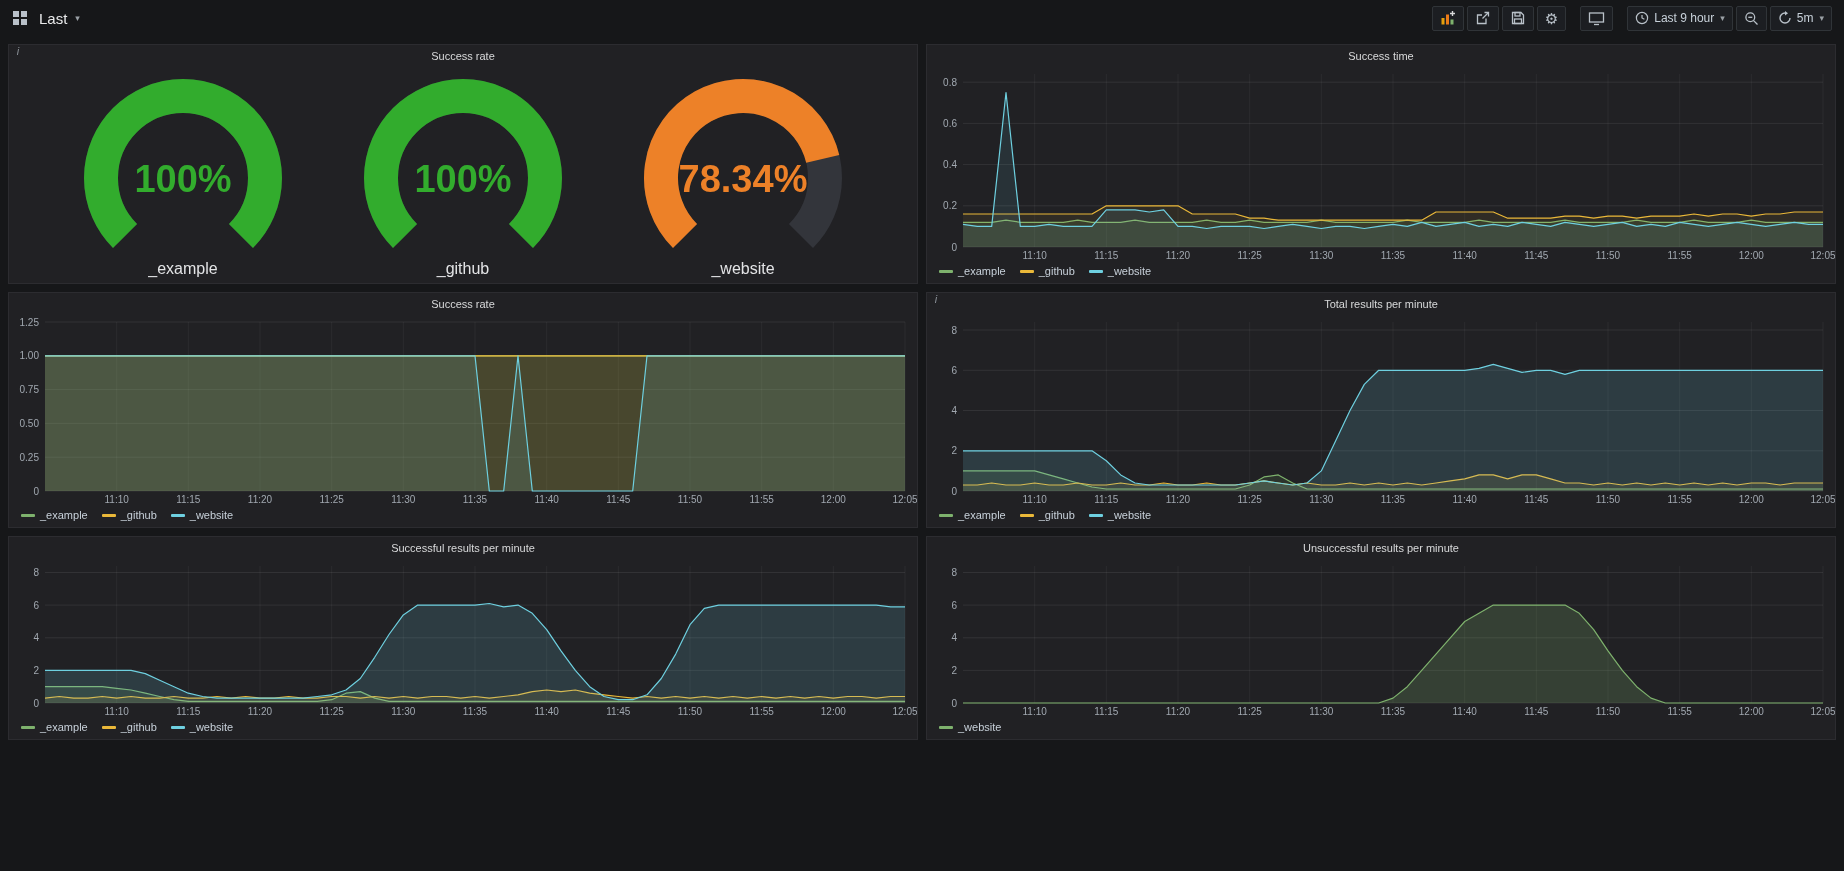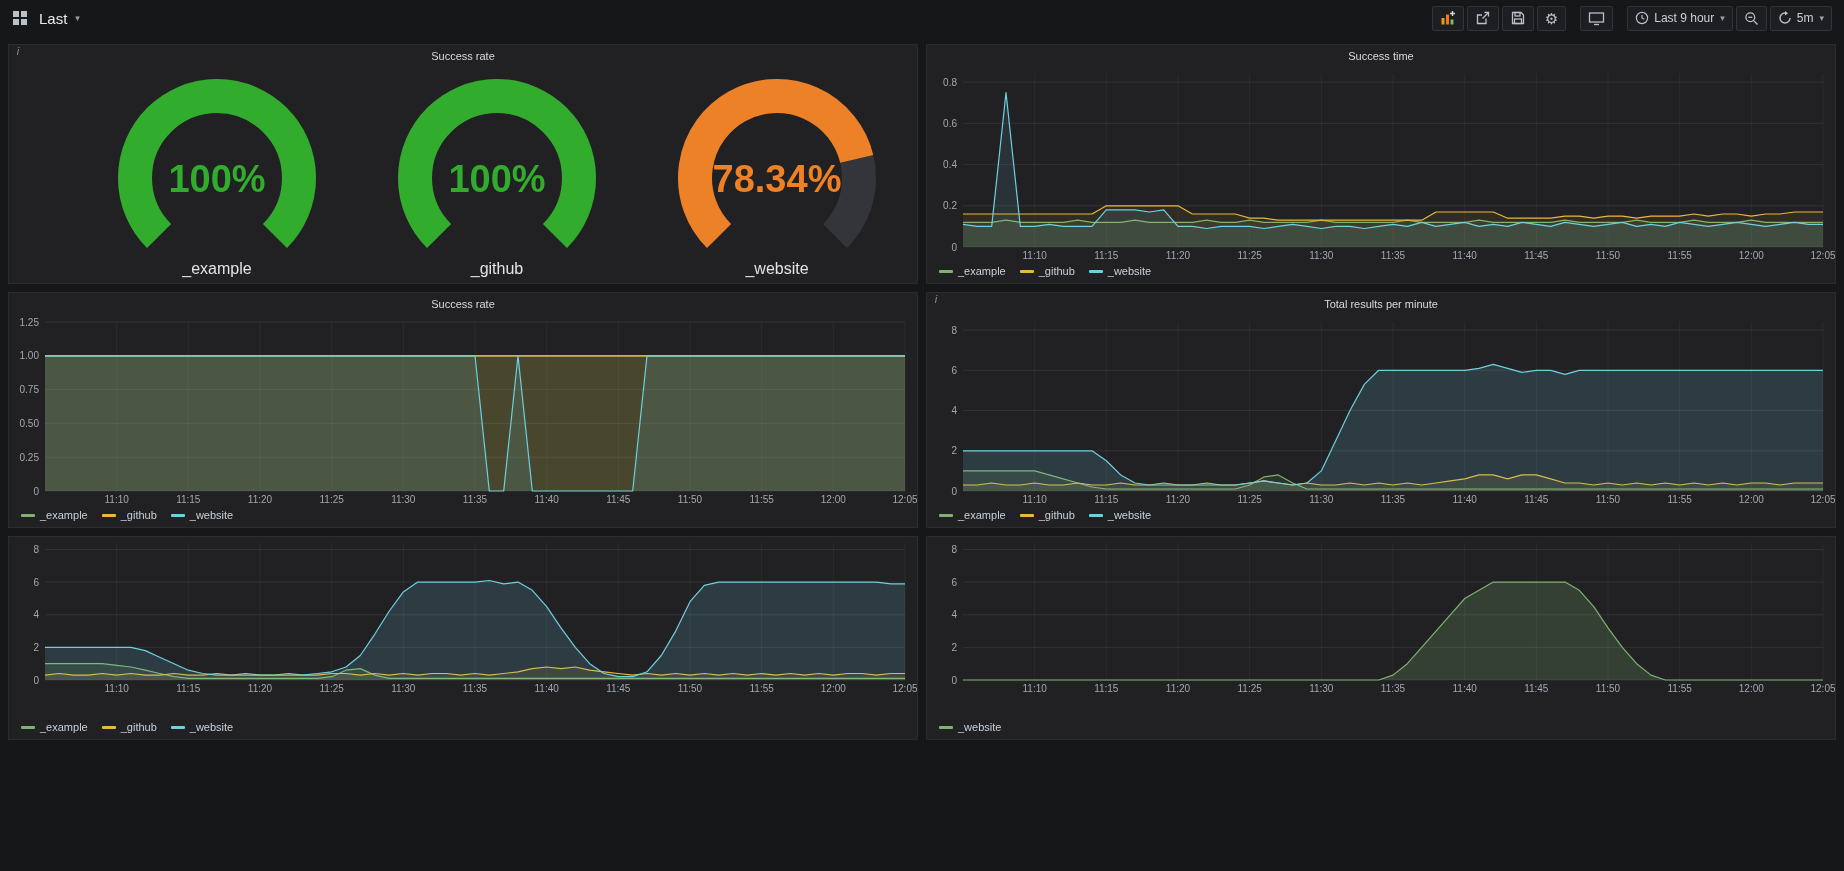"100%" .gauge-row { justify-content: flex-end -> center }
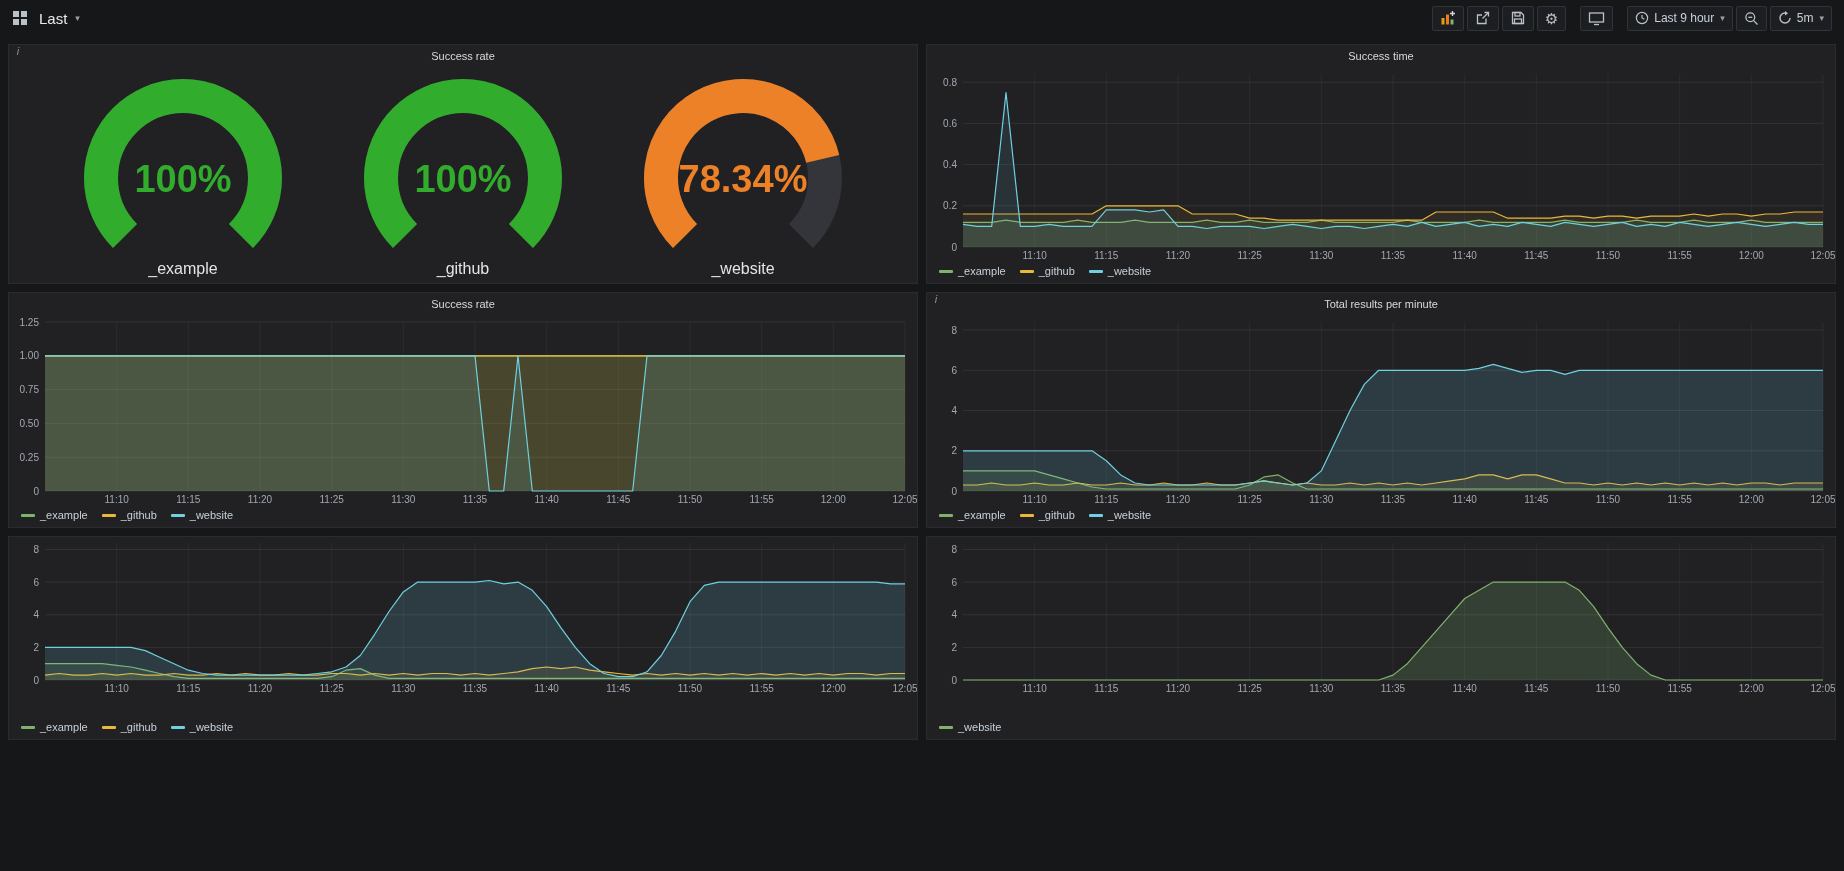"Successful results per minute" div.panel-title { html: none -> <div>Successful results per minute</div> }
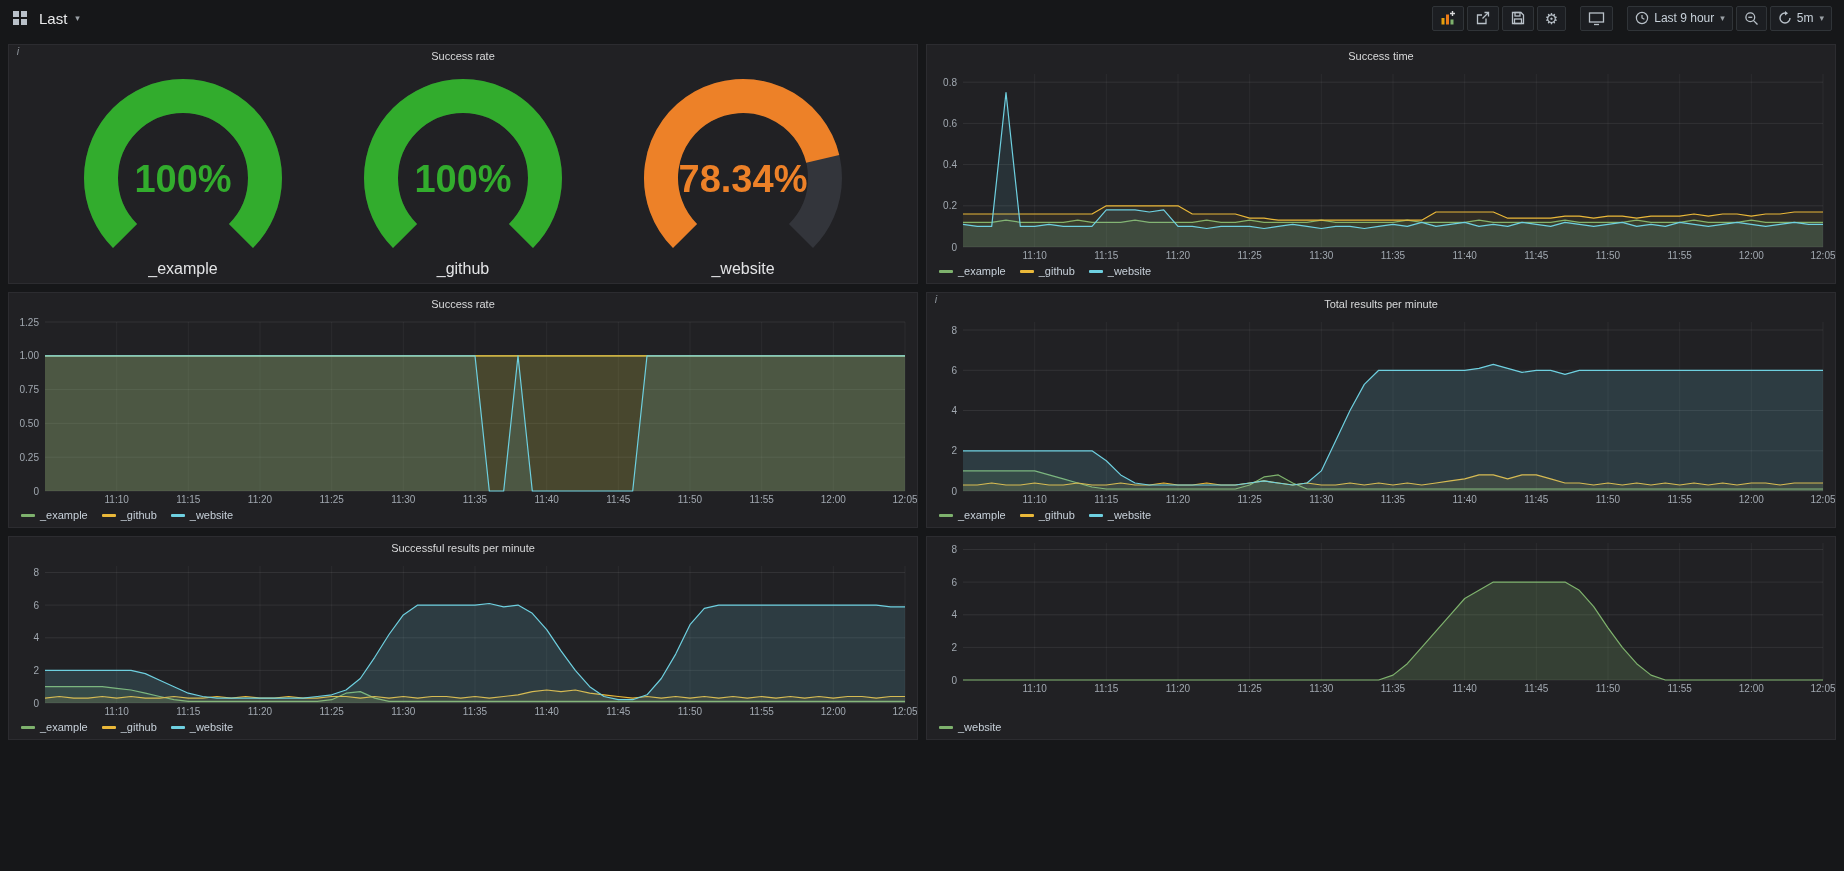"Unsuccessful results per minute" div.panel-title { html: none -> <div>Unsuccessful results per minute</div> }
